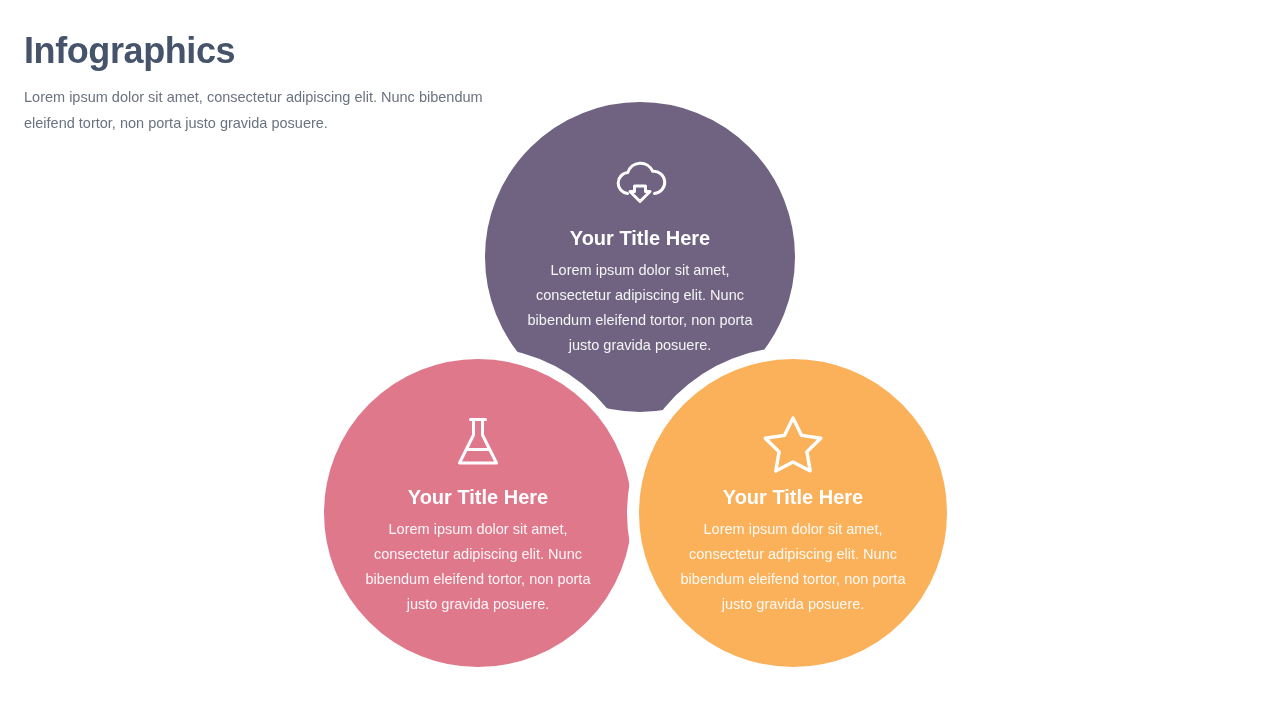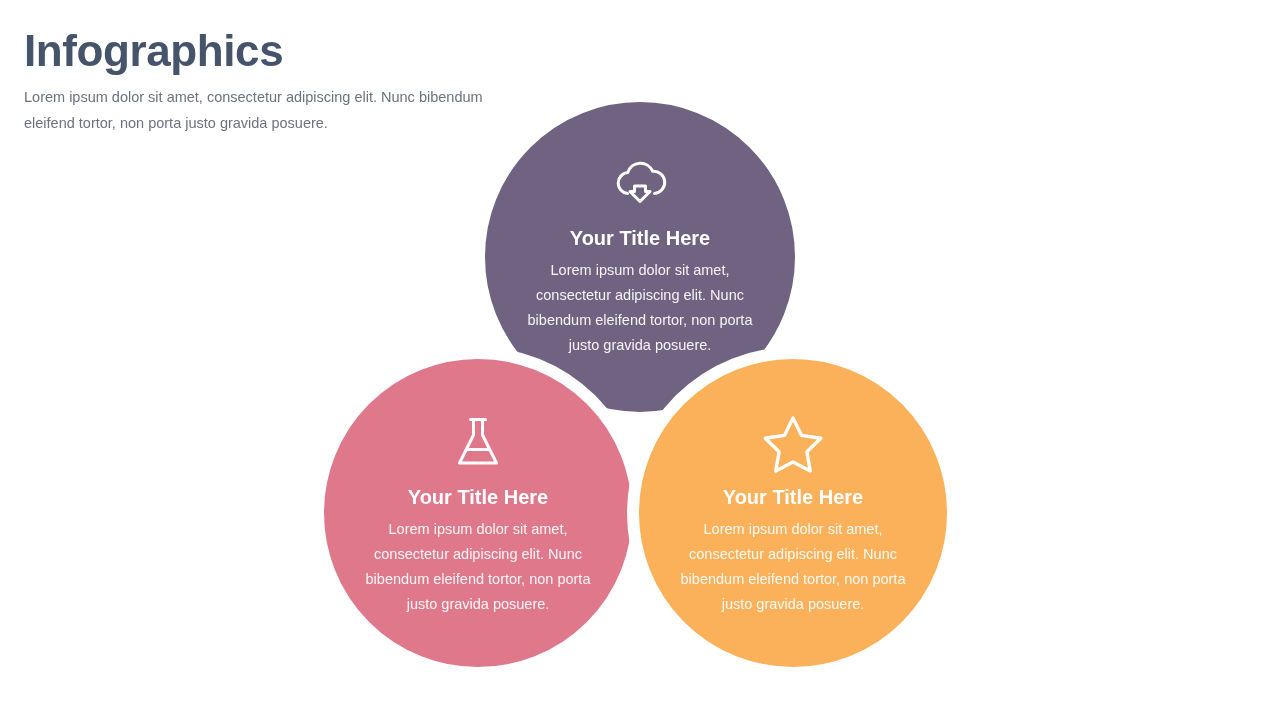"Infographics" #page-title { font-size: 44px -> 36px }
